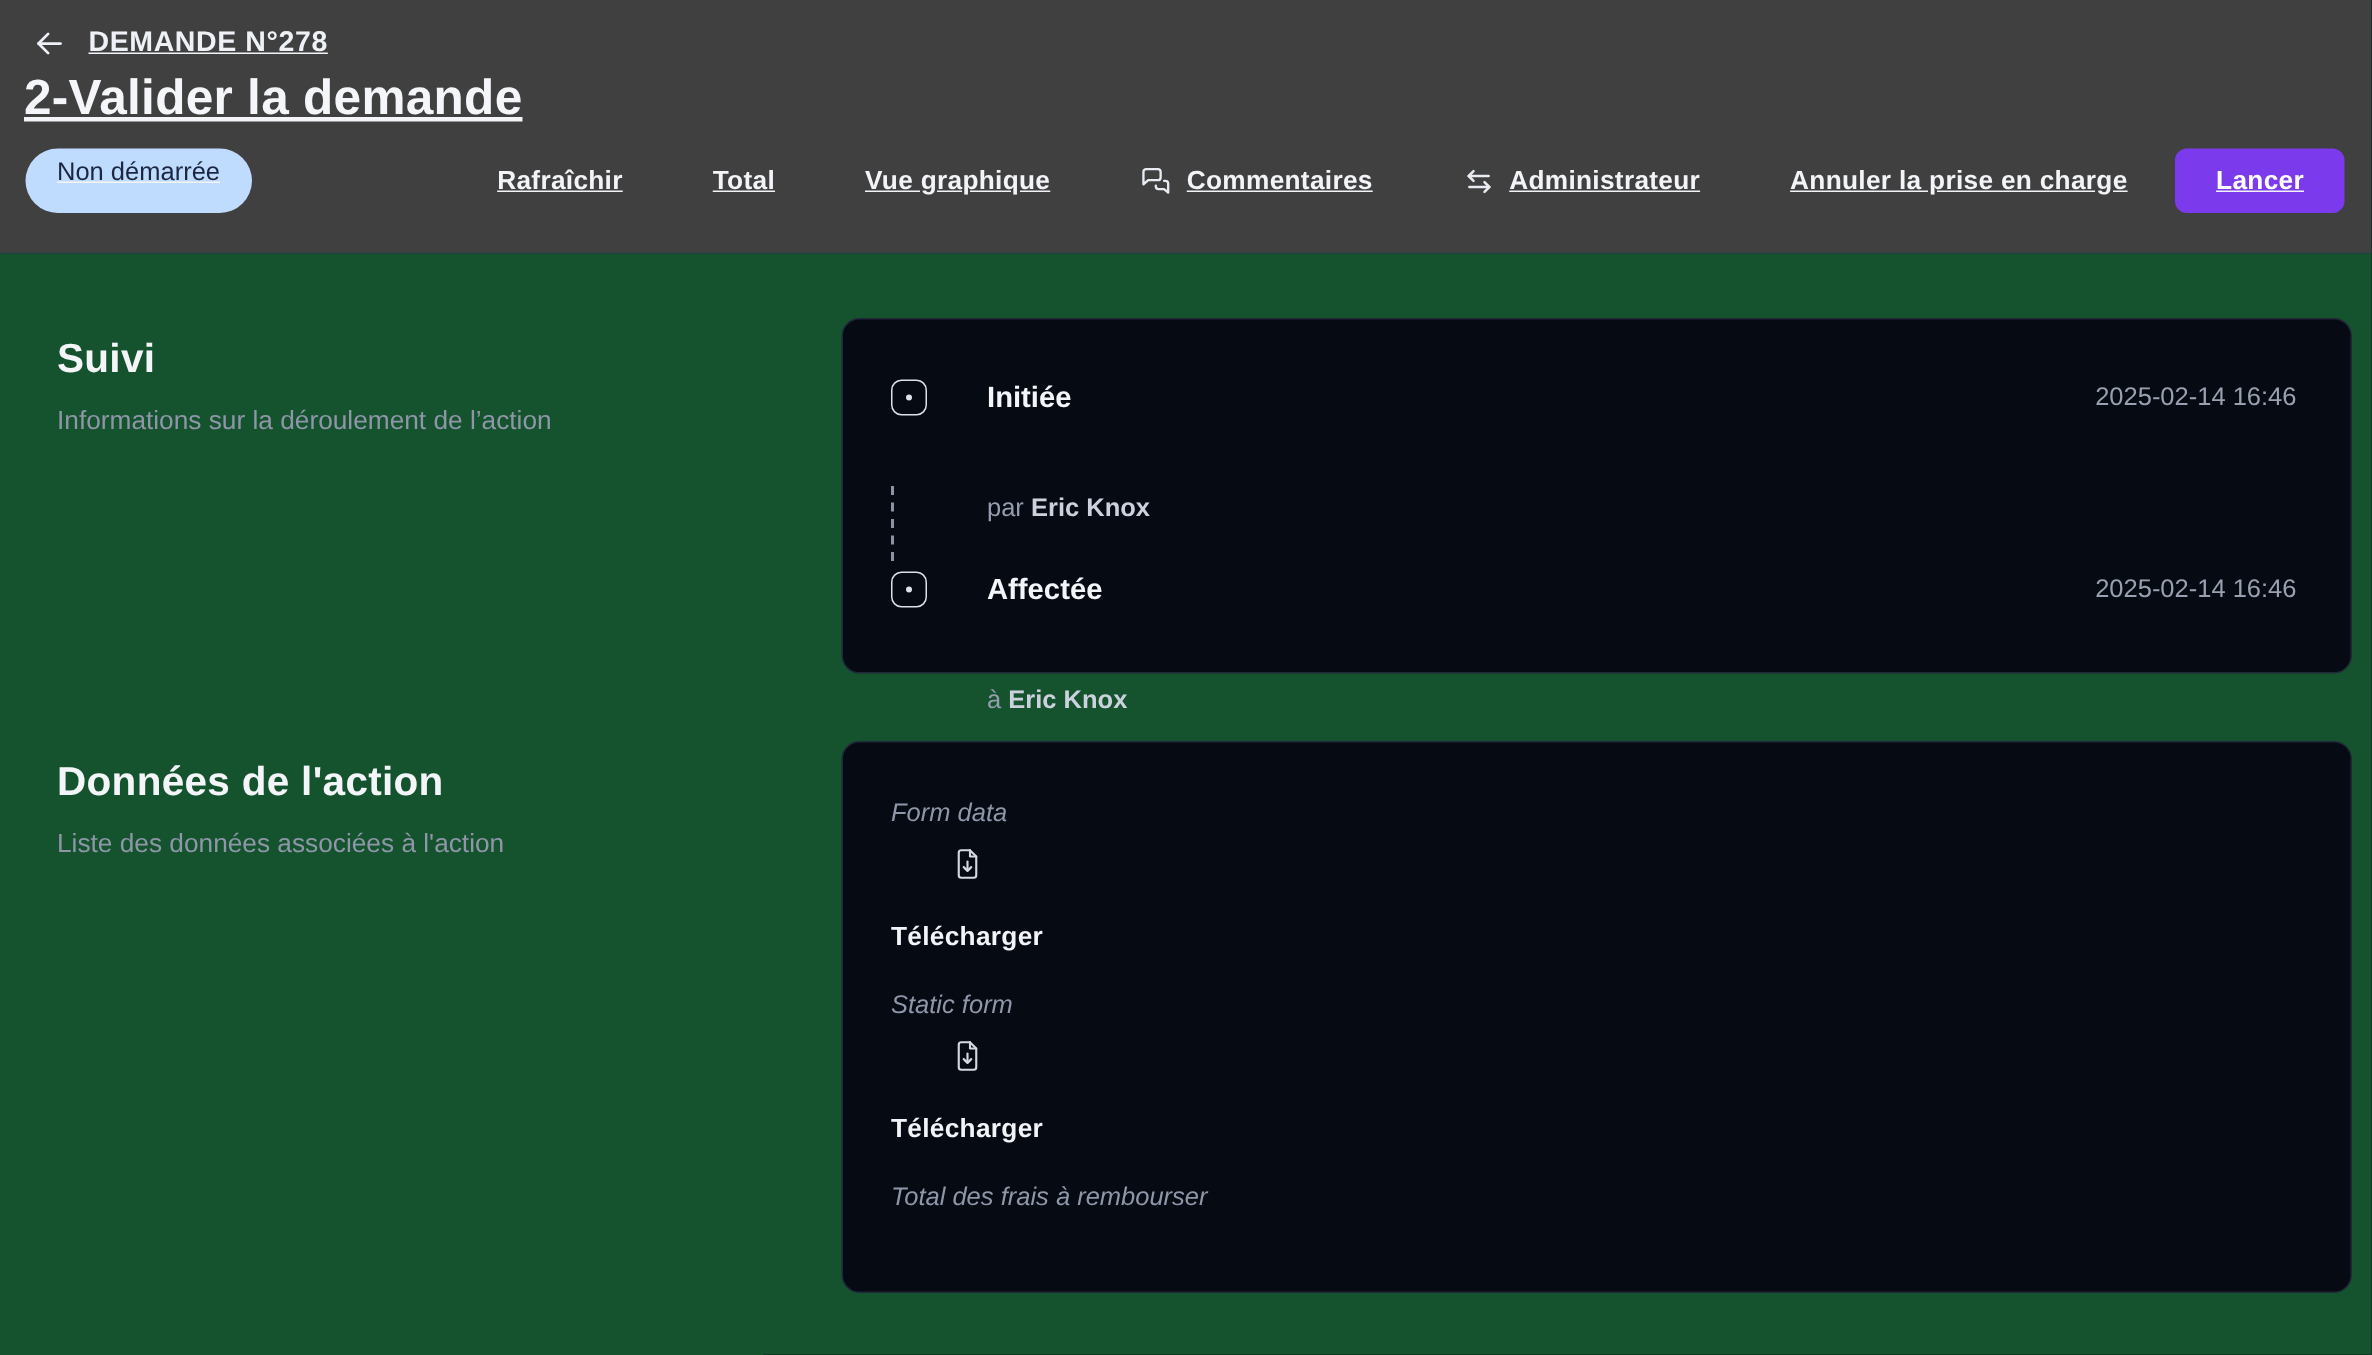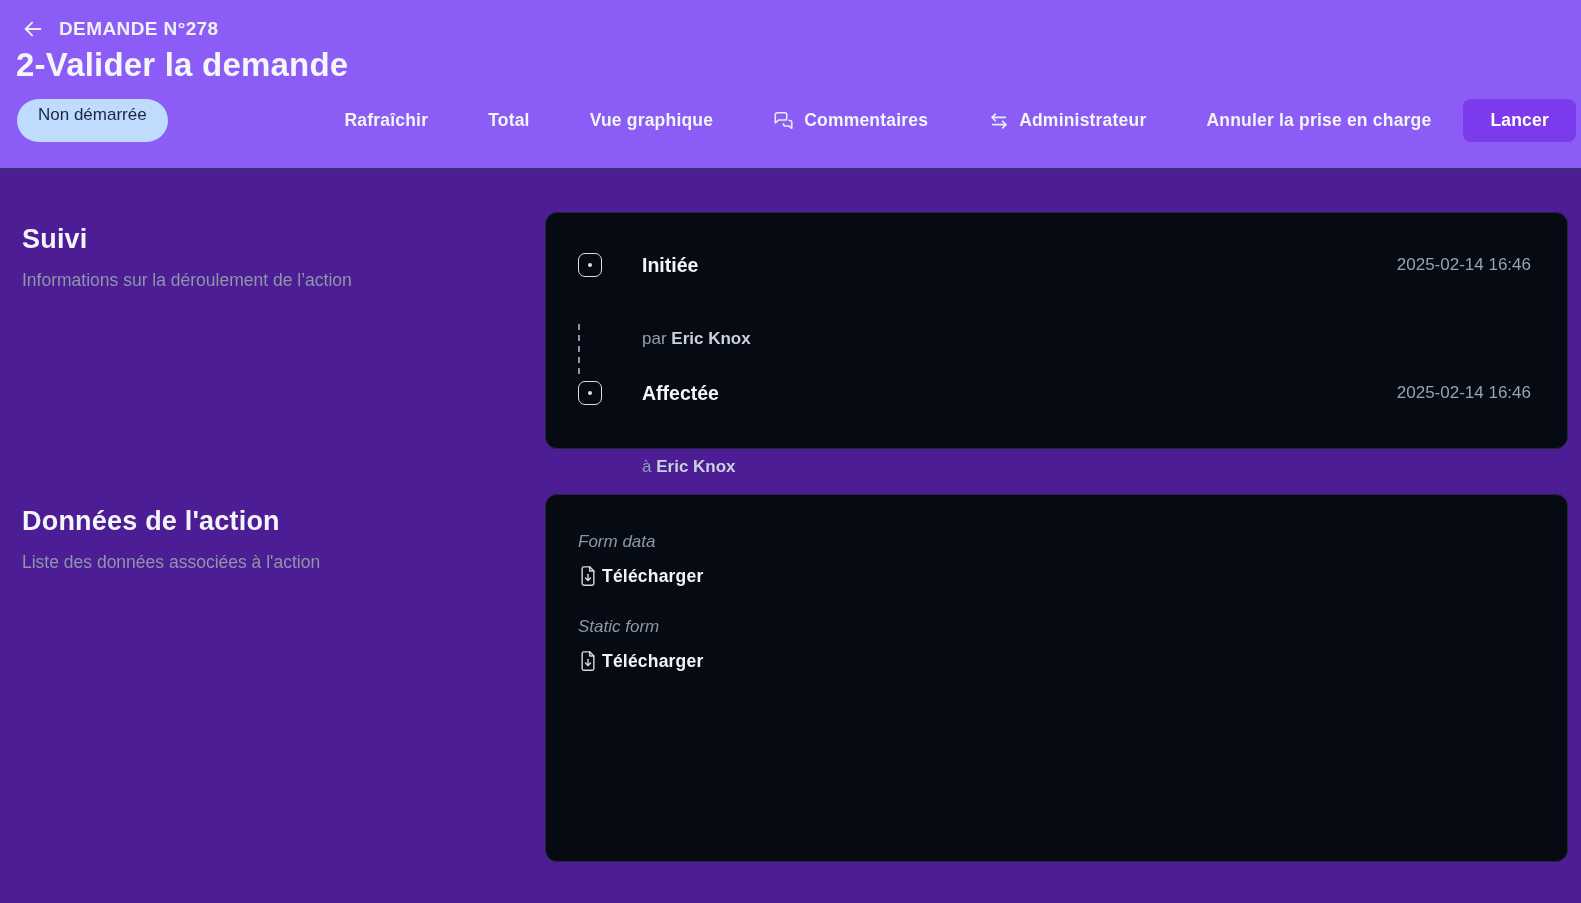"DEMANDE N°278" .header { background: #8b5cf6 -> #404040; padding: 16px 5px 0 16px -> 16px 18px 0 16px; text-decoration: none -> underline }
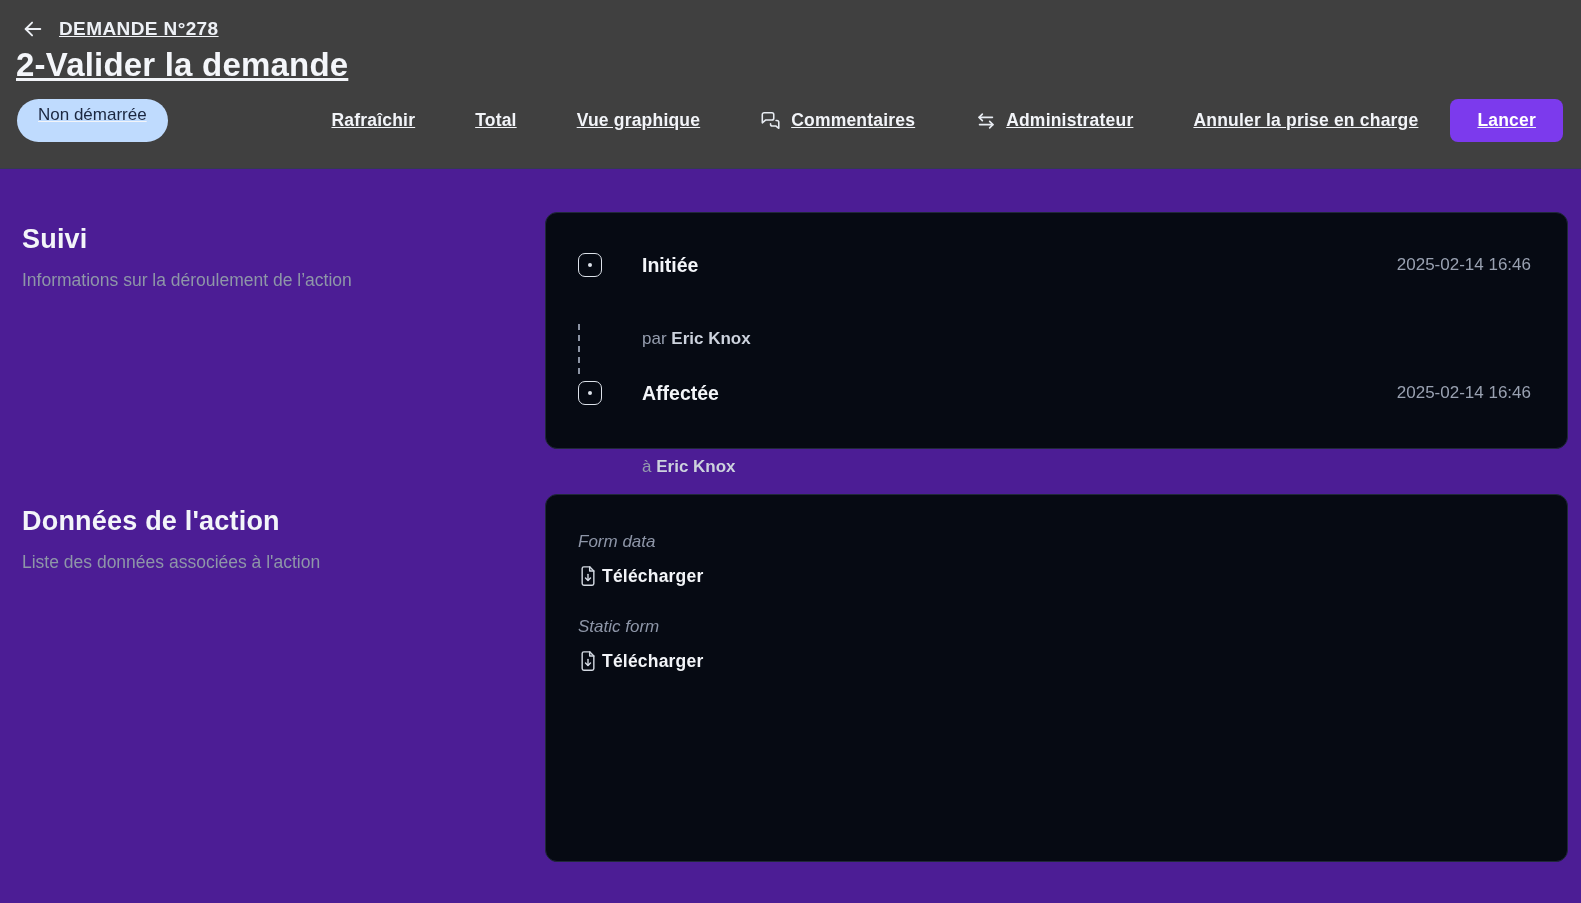"Suivi" .main { background: #4c1d95 -> #14532d; padding: 43px 13px 0 22px -> 43px 13px 0 38px }
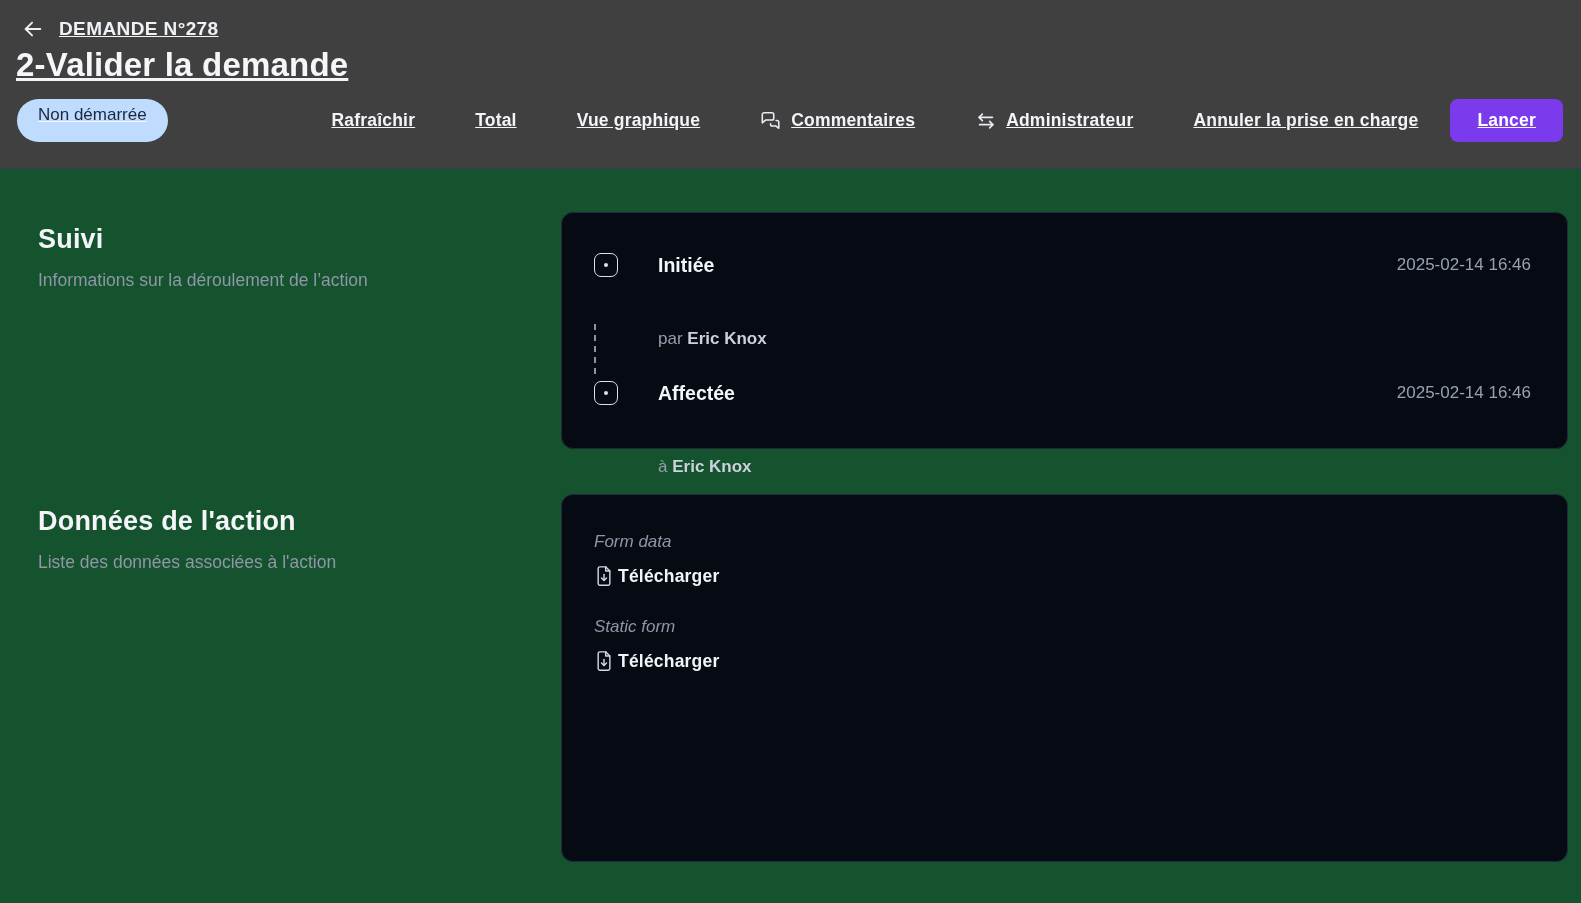"Télécharger" .dl-link { flex-direction: none -> column; gap: 4px -> 26px }
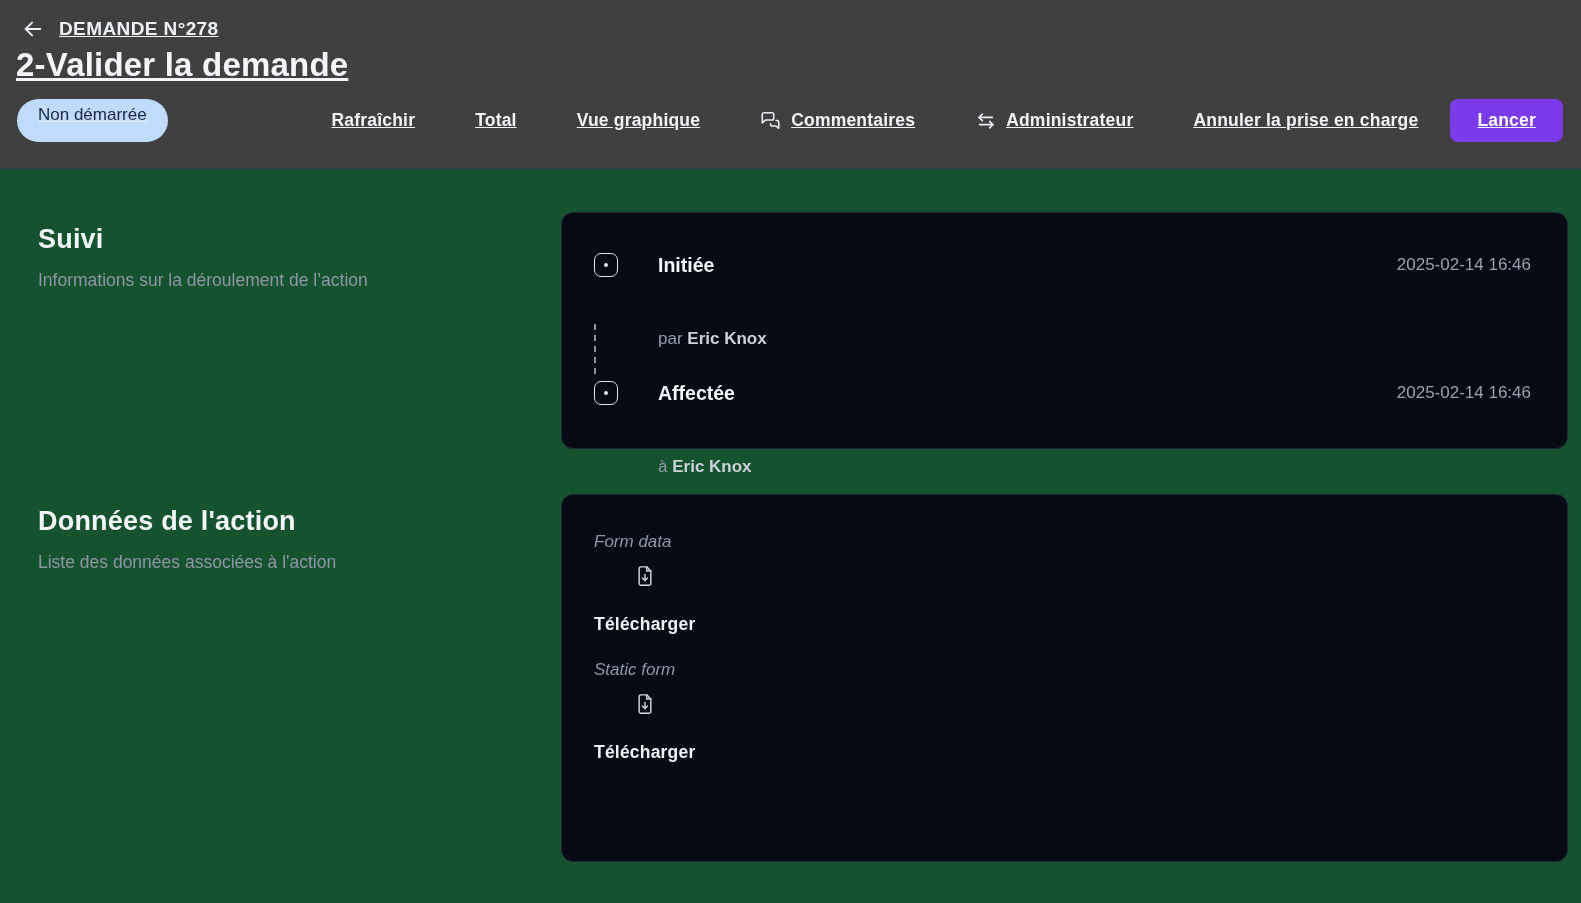"Total des frais à rembourser" div.field-label { html: none -> <div>Total des frais à rembourser</div> }
